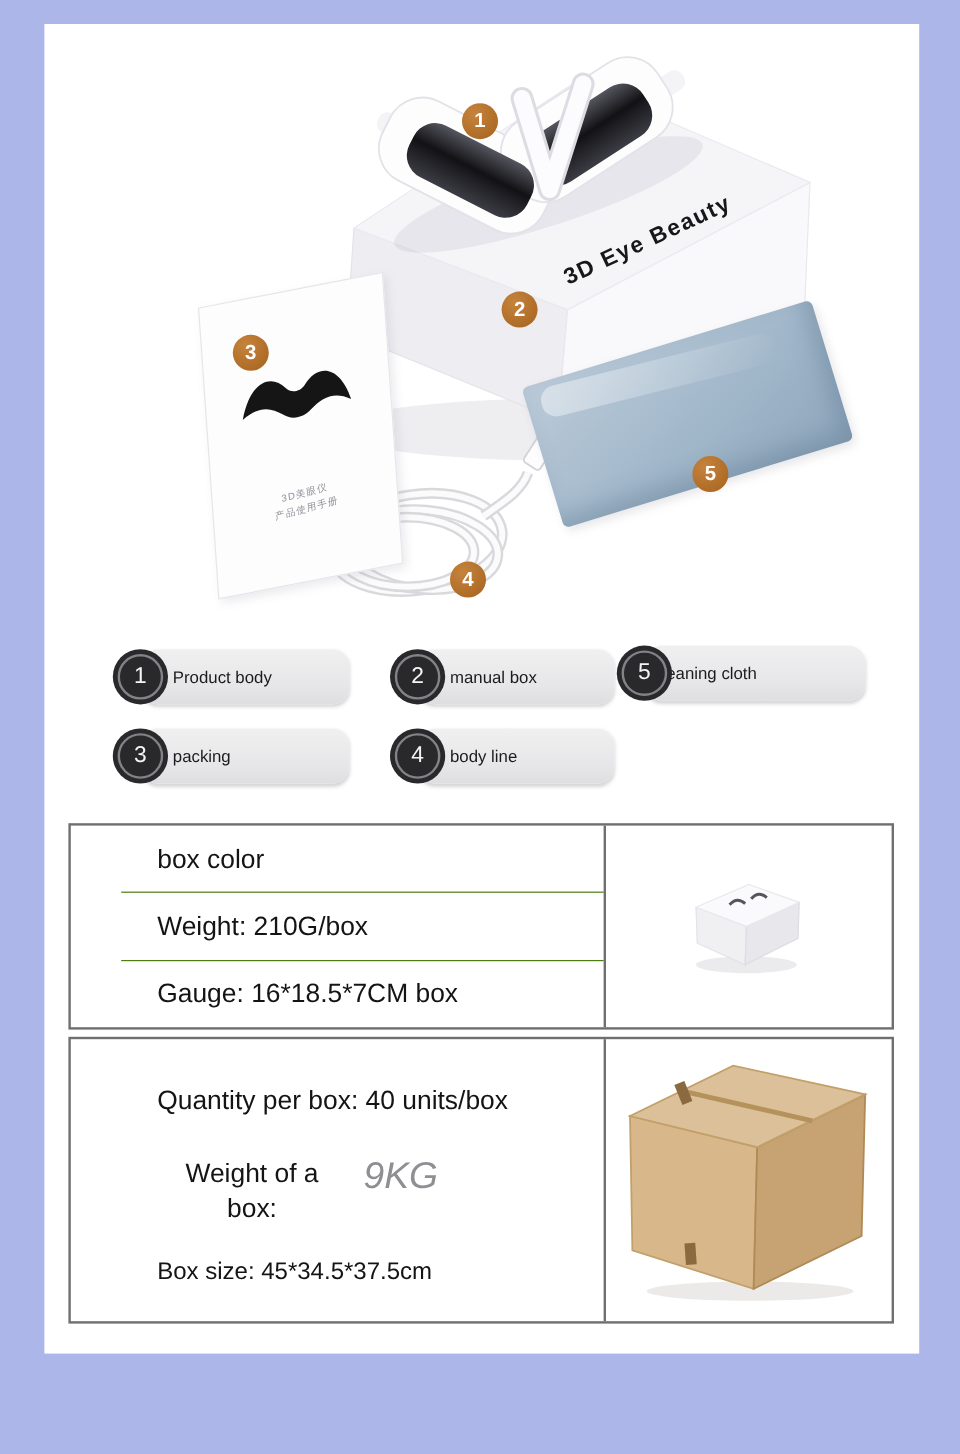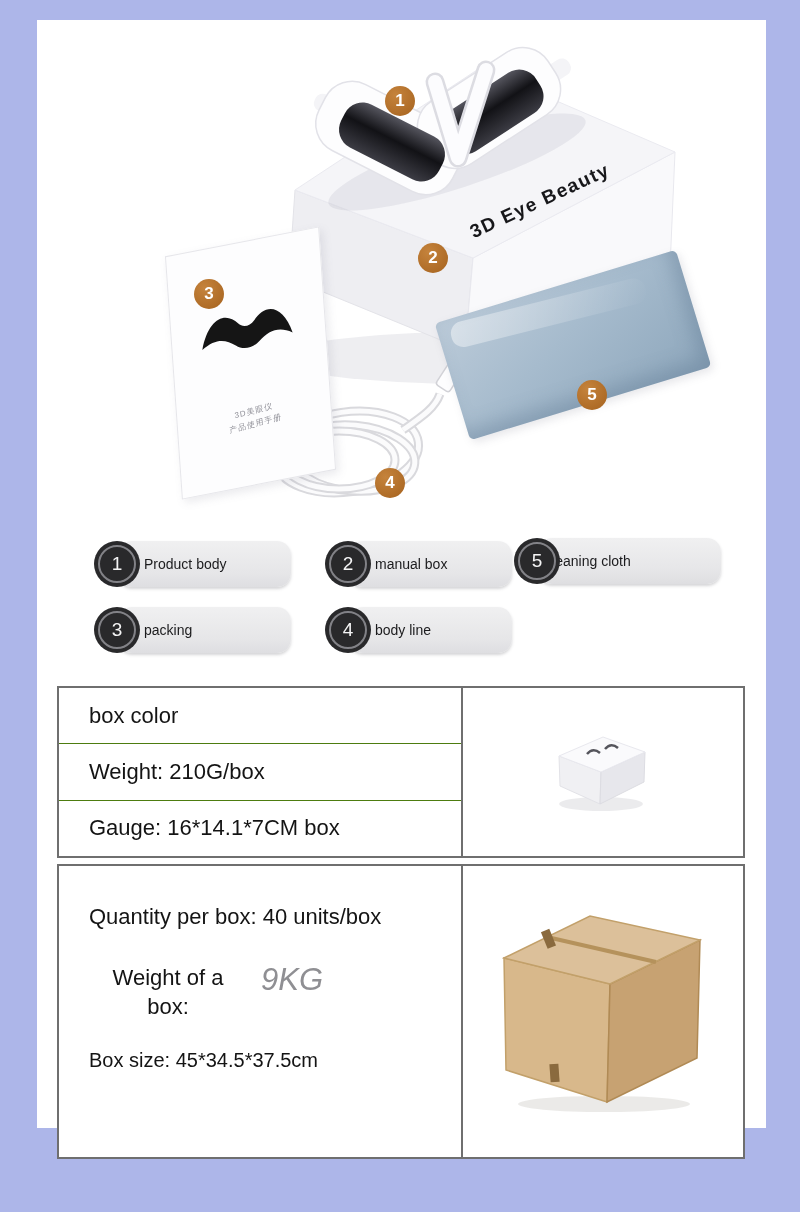"box color" .spec-left { margin-left: none -> 42px }
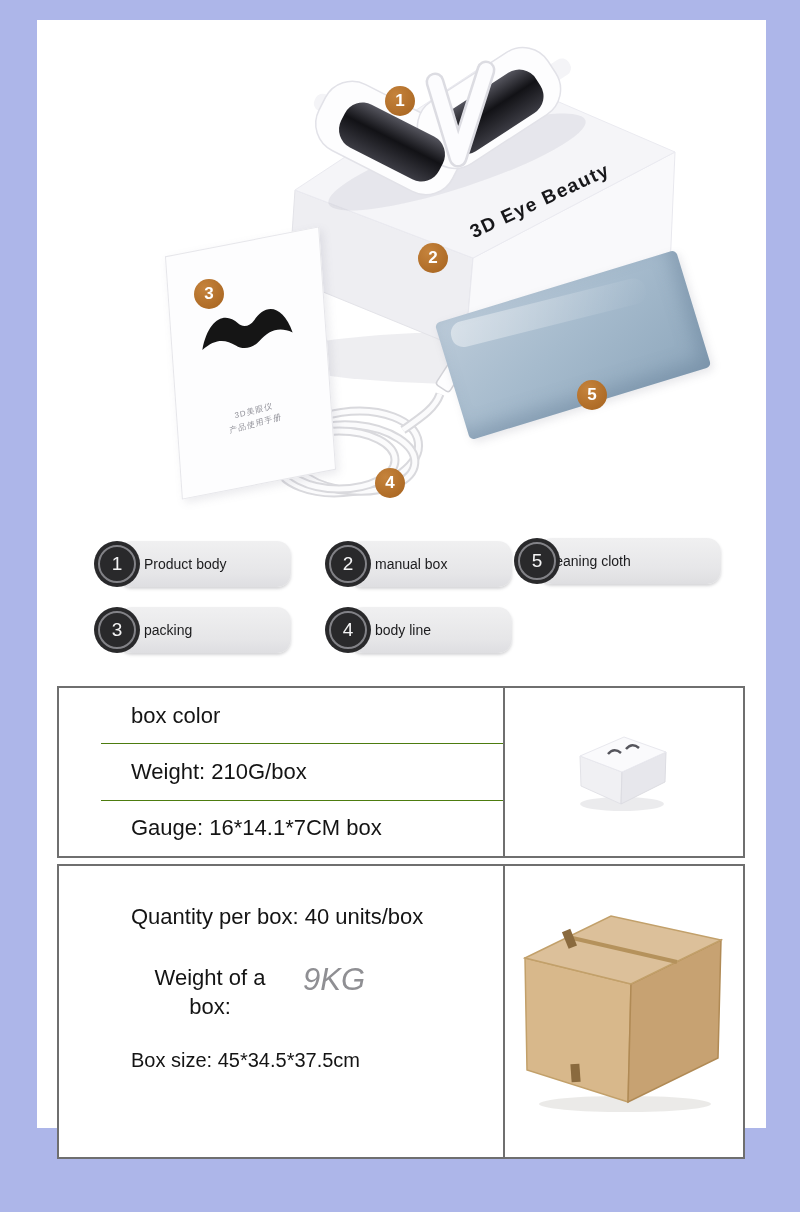"Gauge: 16*14.1*7CM box" div.spec-row { text: 14.1 -> 18.5 }
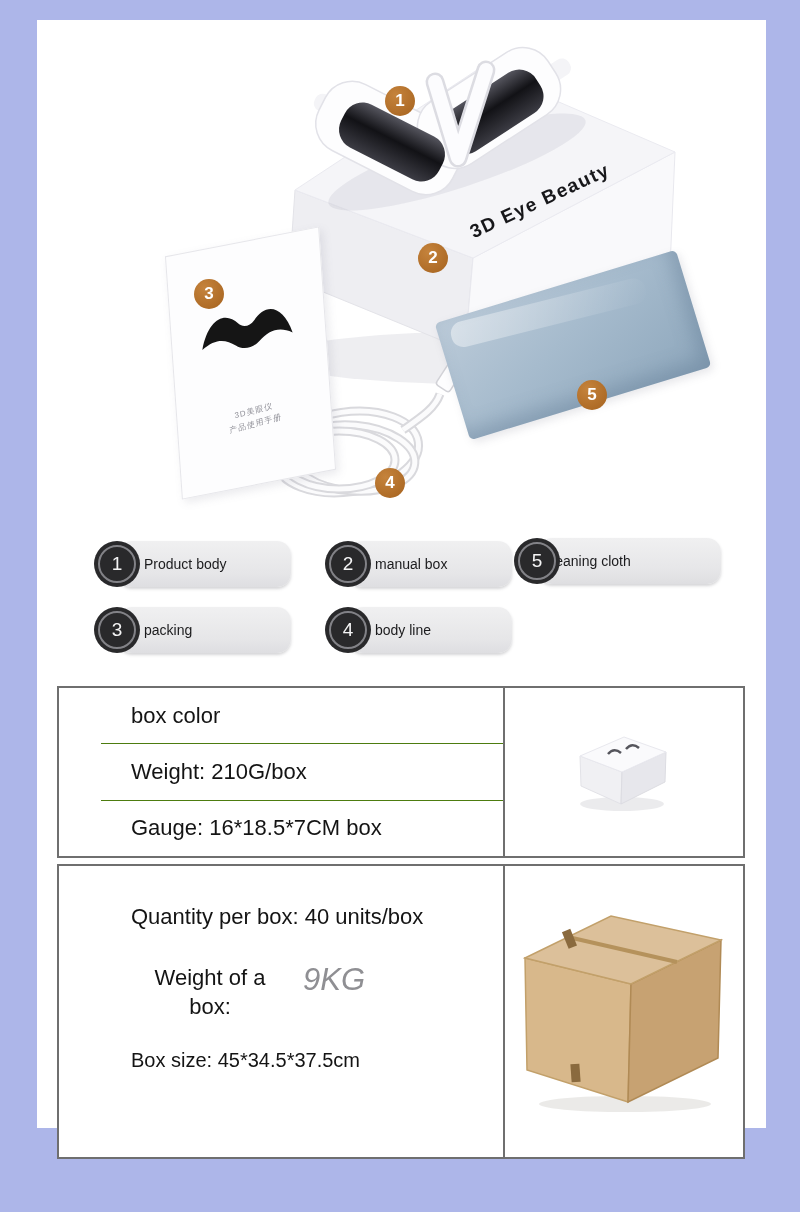"Quantity per box: 40 units/box" .spec-section-bottom { height: 295px -> 239px }
